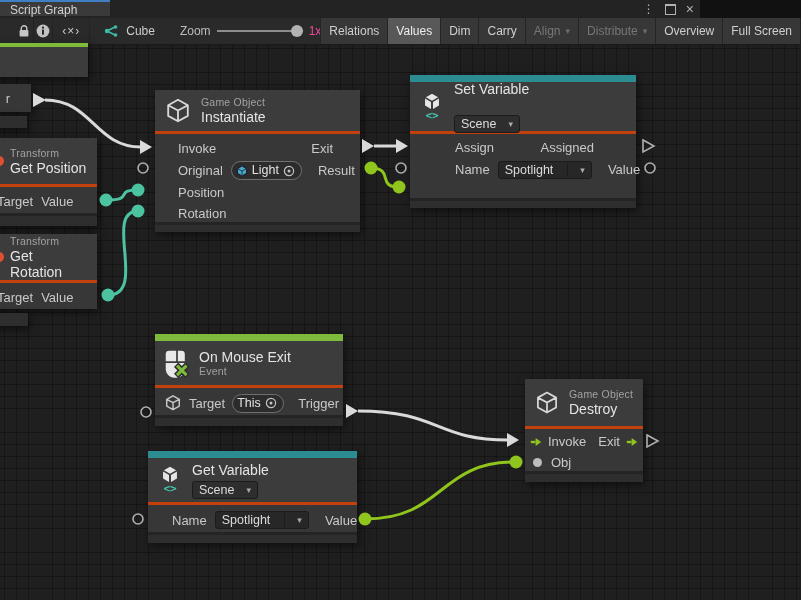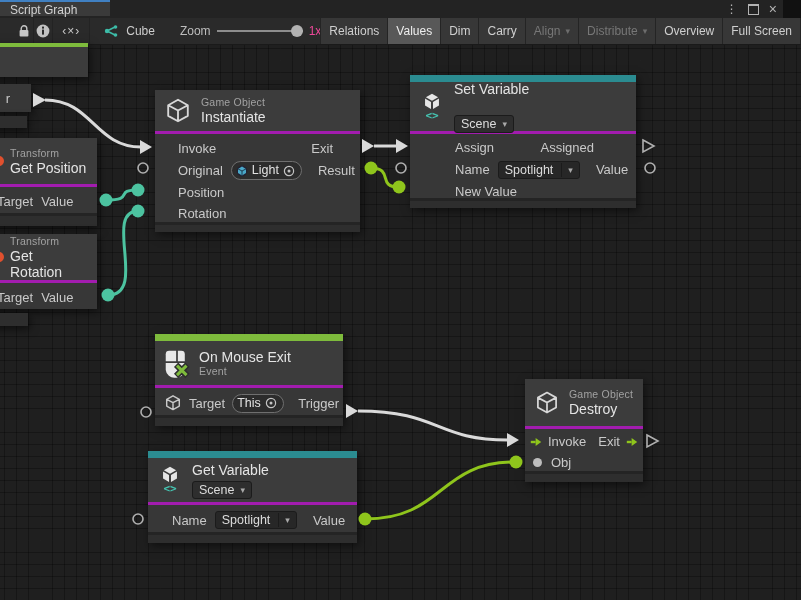"Script Graph" #titlebar { width: 783px -> 700px }
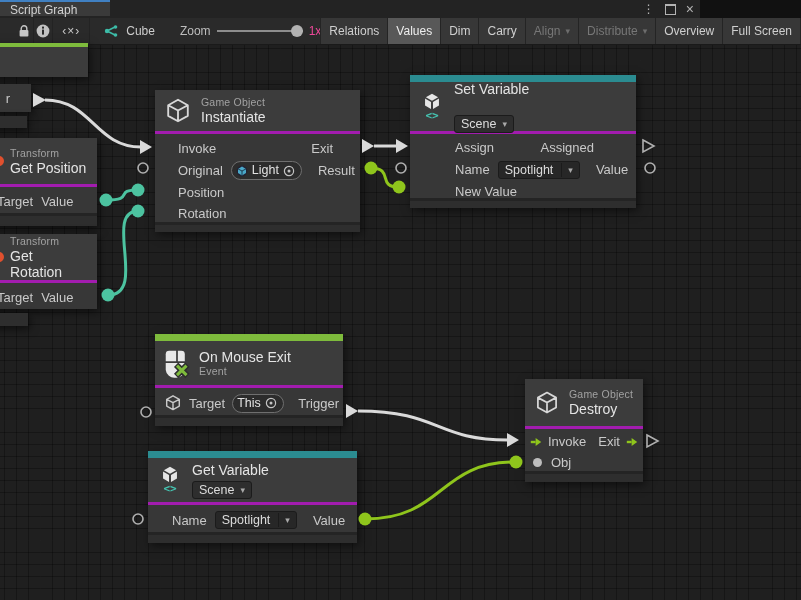"Scene" .dd { gap: 6px -> 12px }
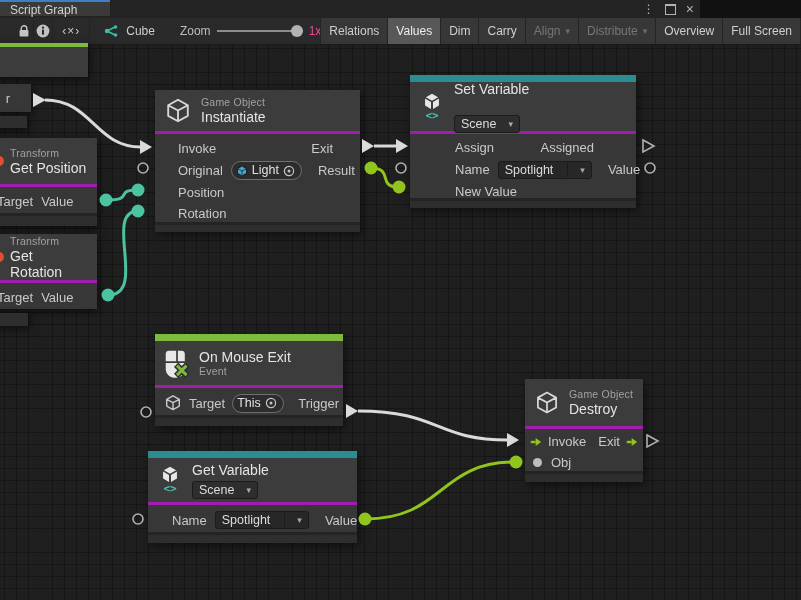"Invoke" .nbody { border-top: 3px solid #a21caf -> 3px solid #c2410c }
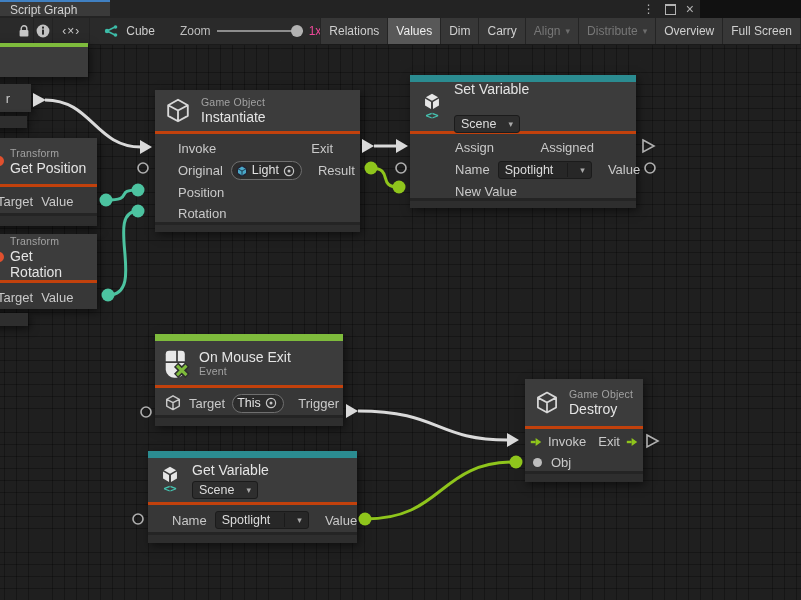"New Value" div.row { html: <div> <span>New Value</span> </div> -> none }
